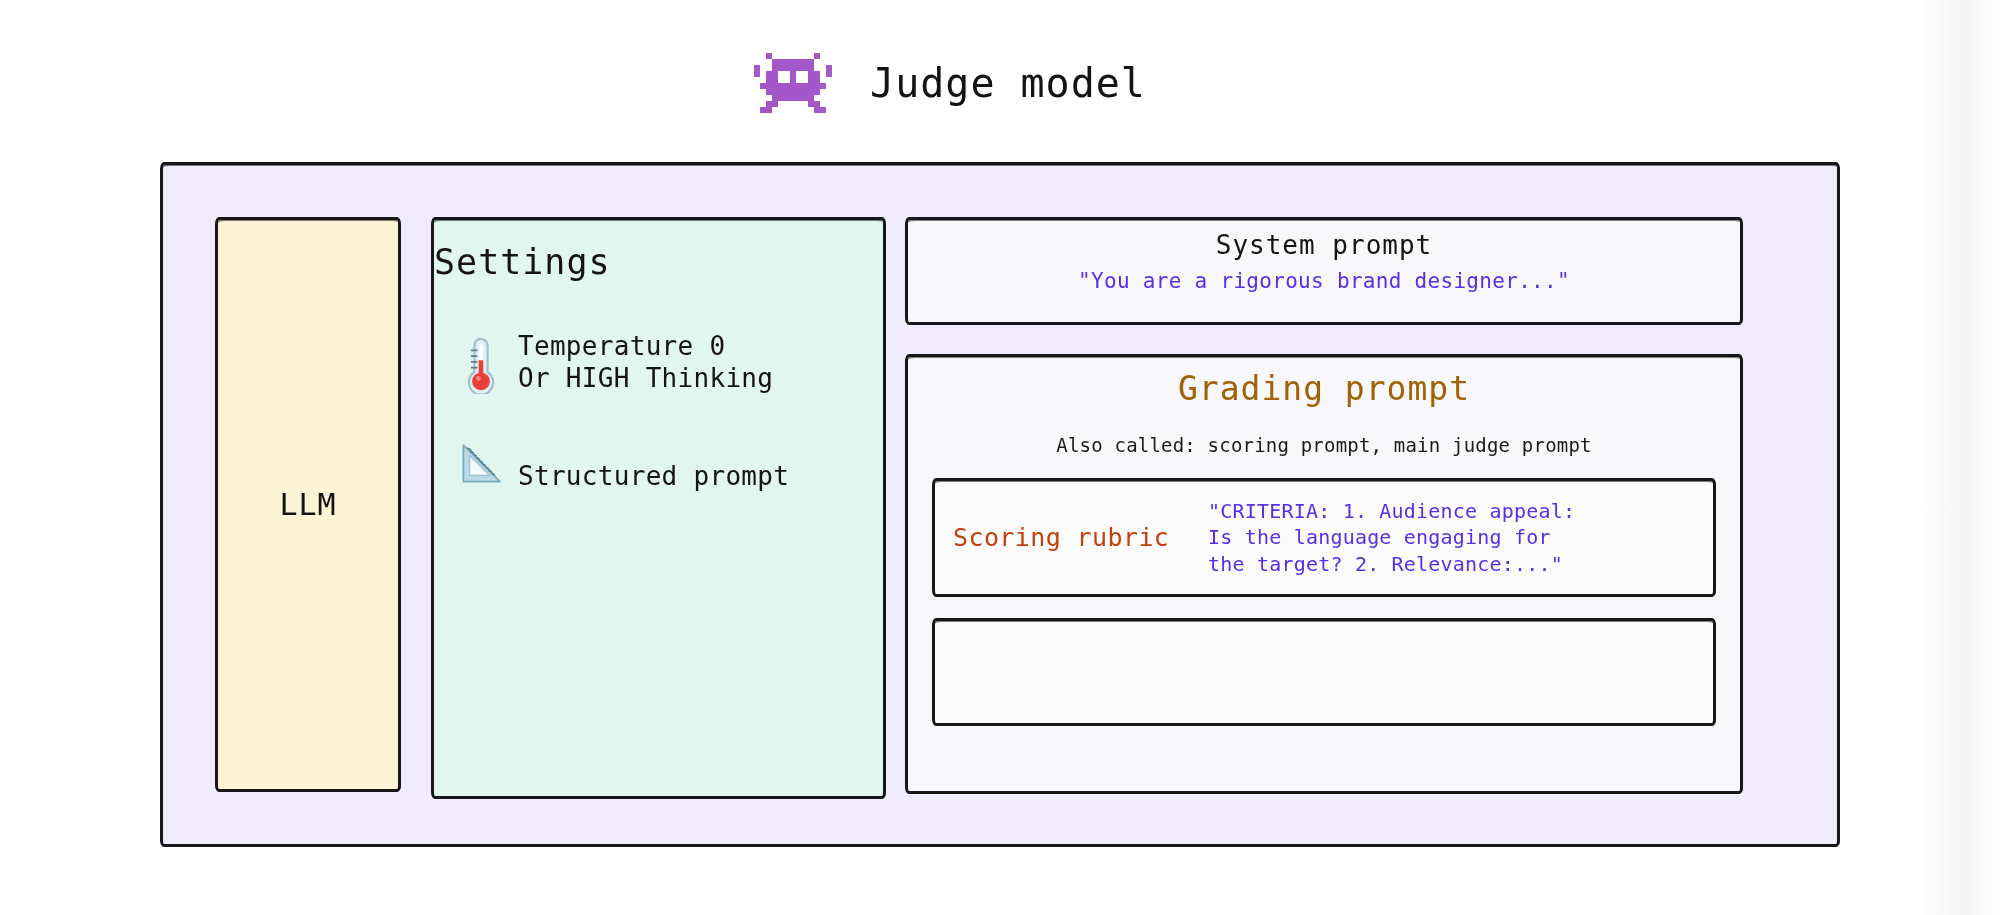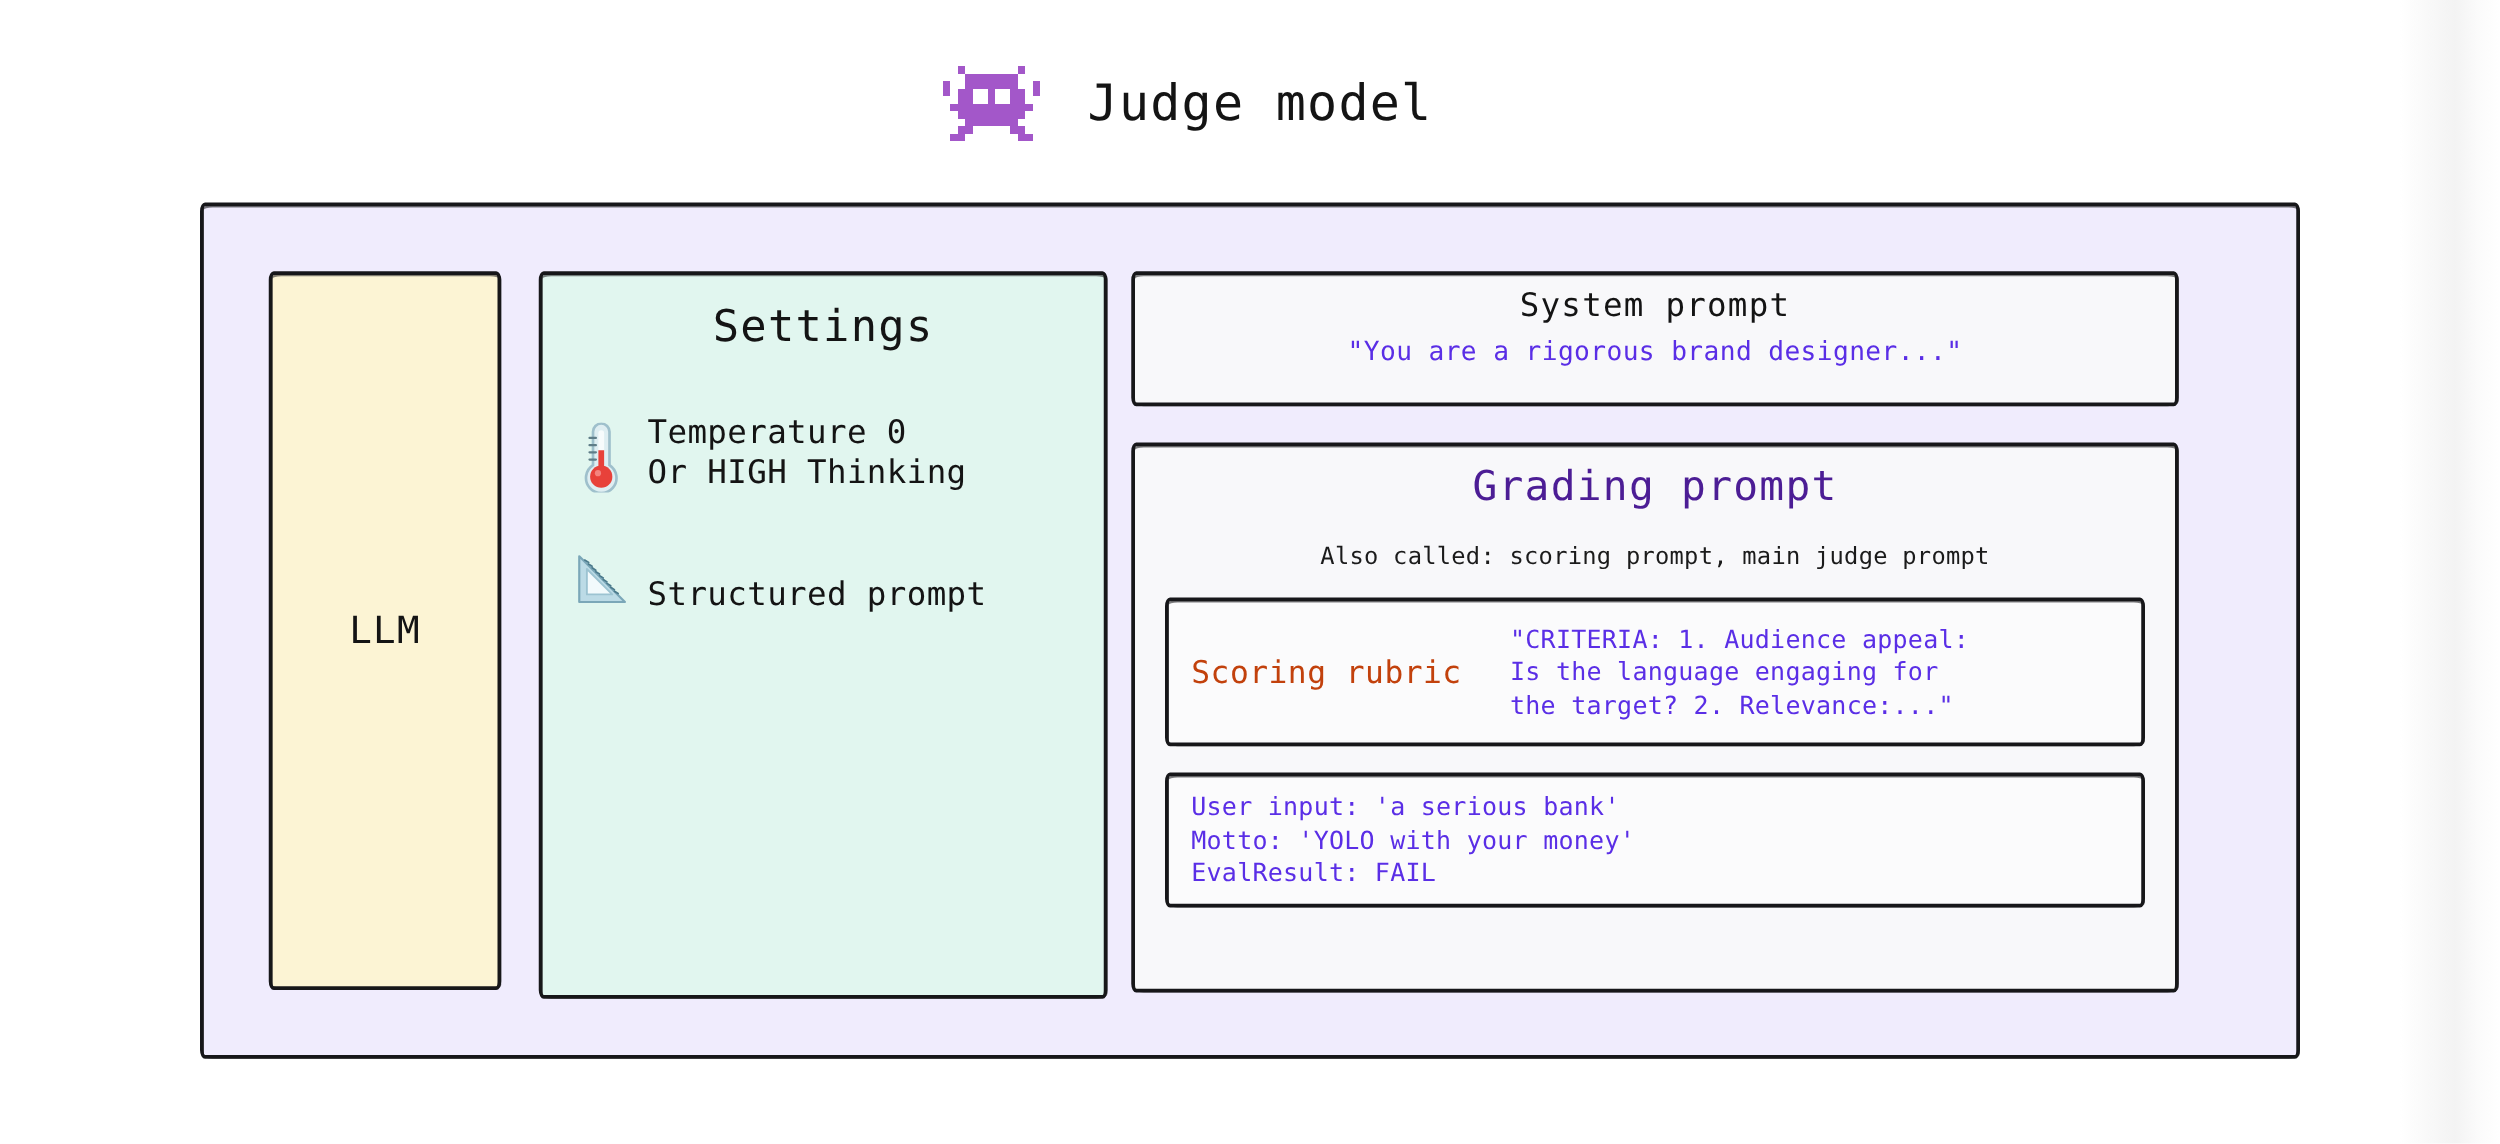"Settings" .settings-title { text-align: center -> none }
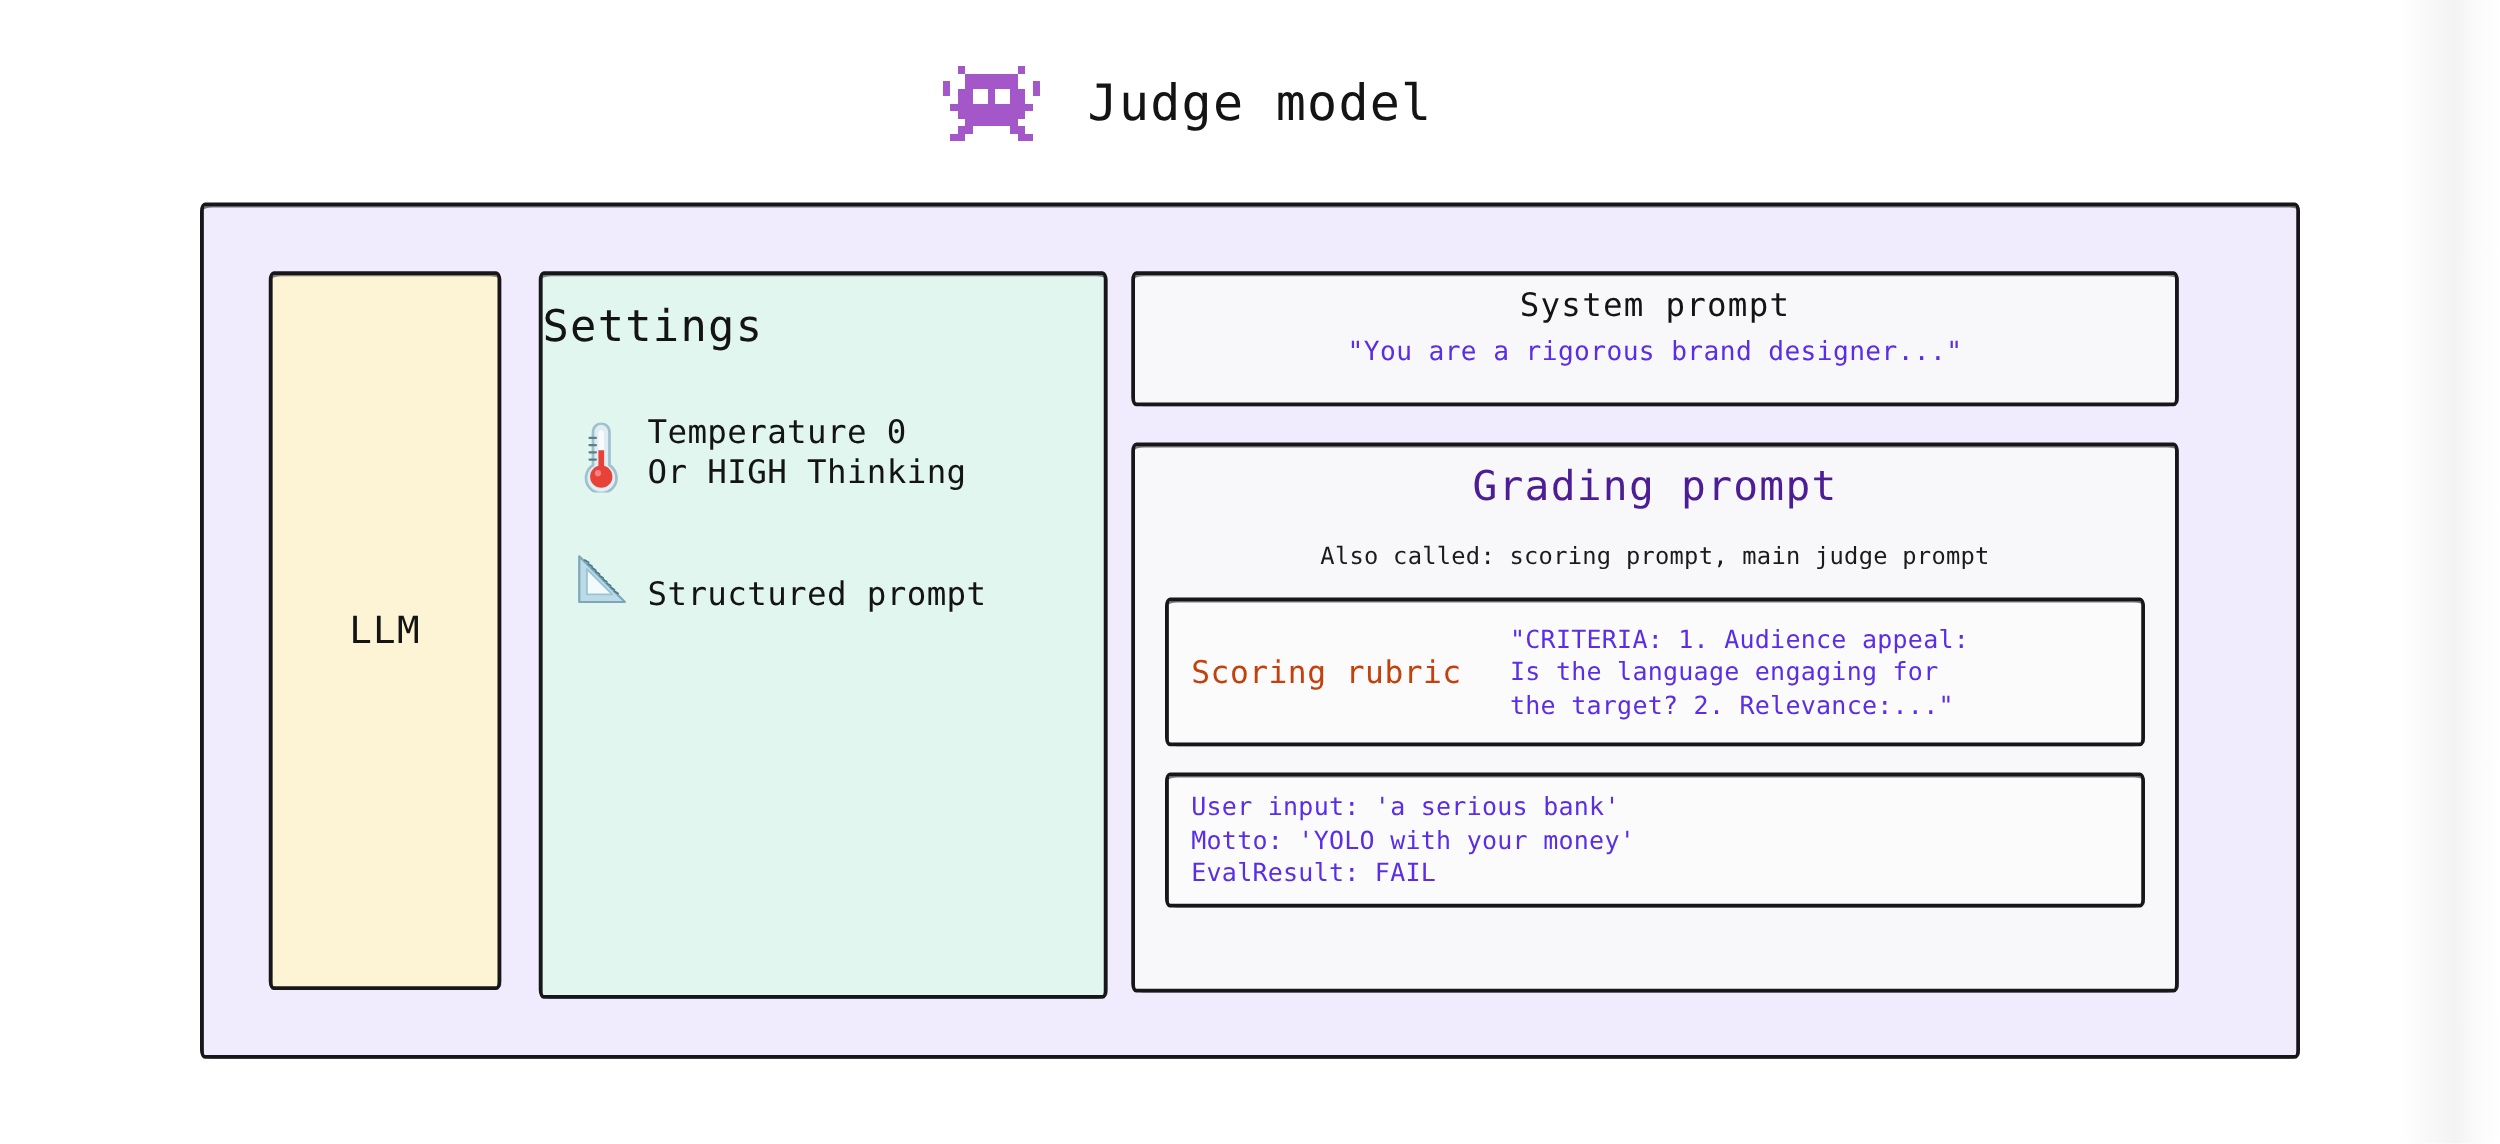"Grading prompt" .grading-title { color: #4c1d95 -> #a16207 }
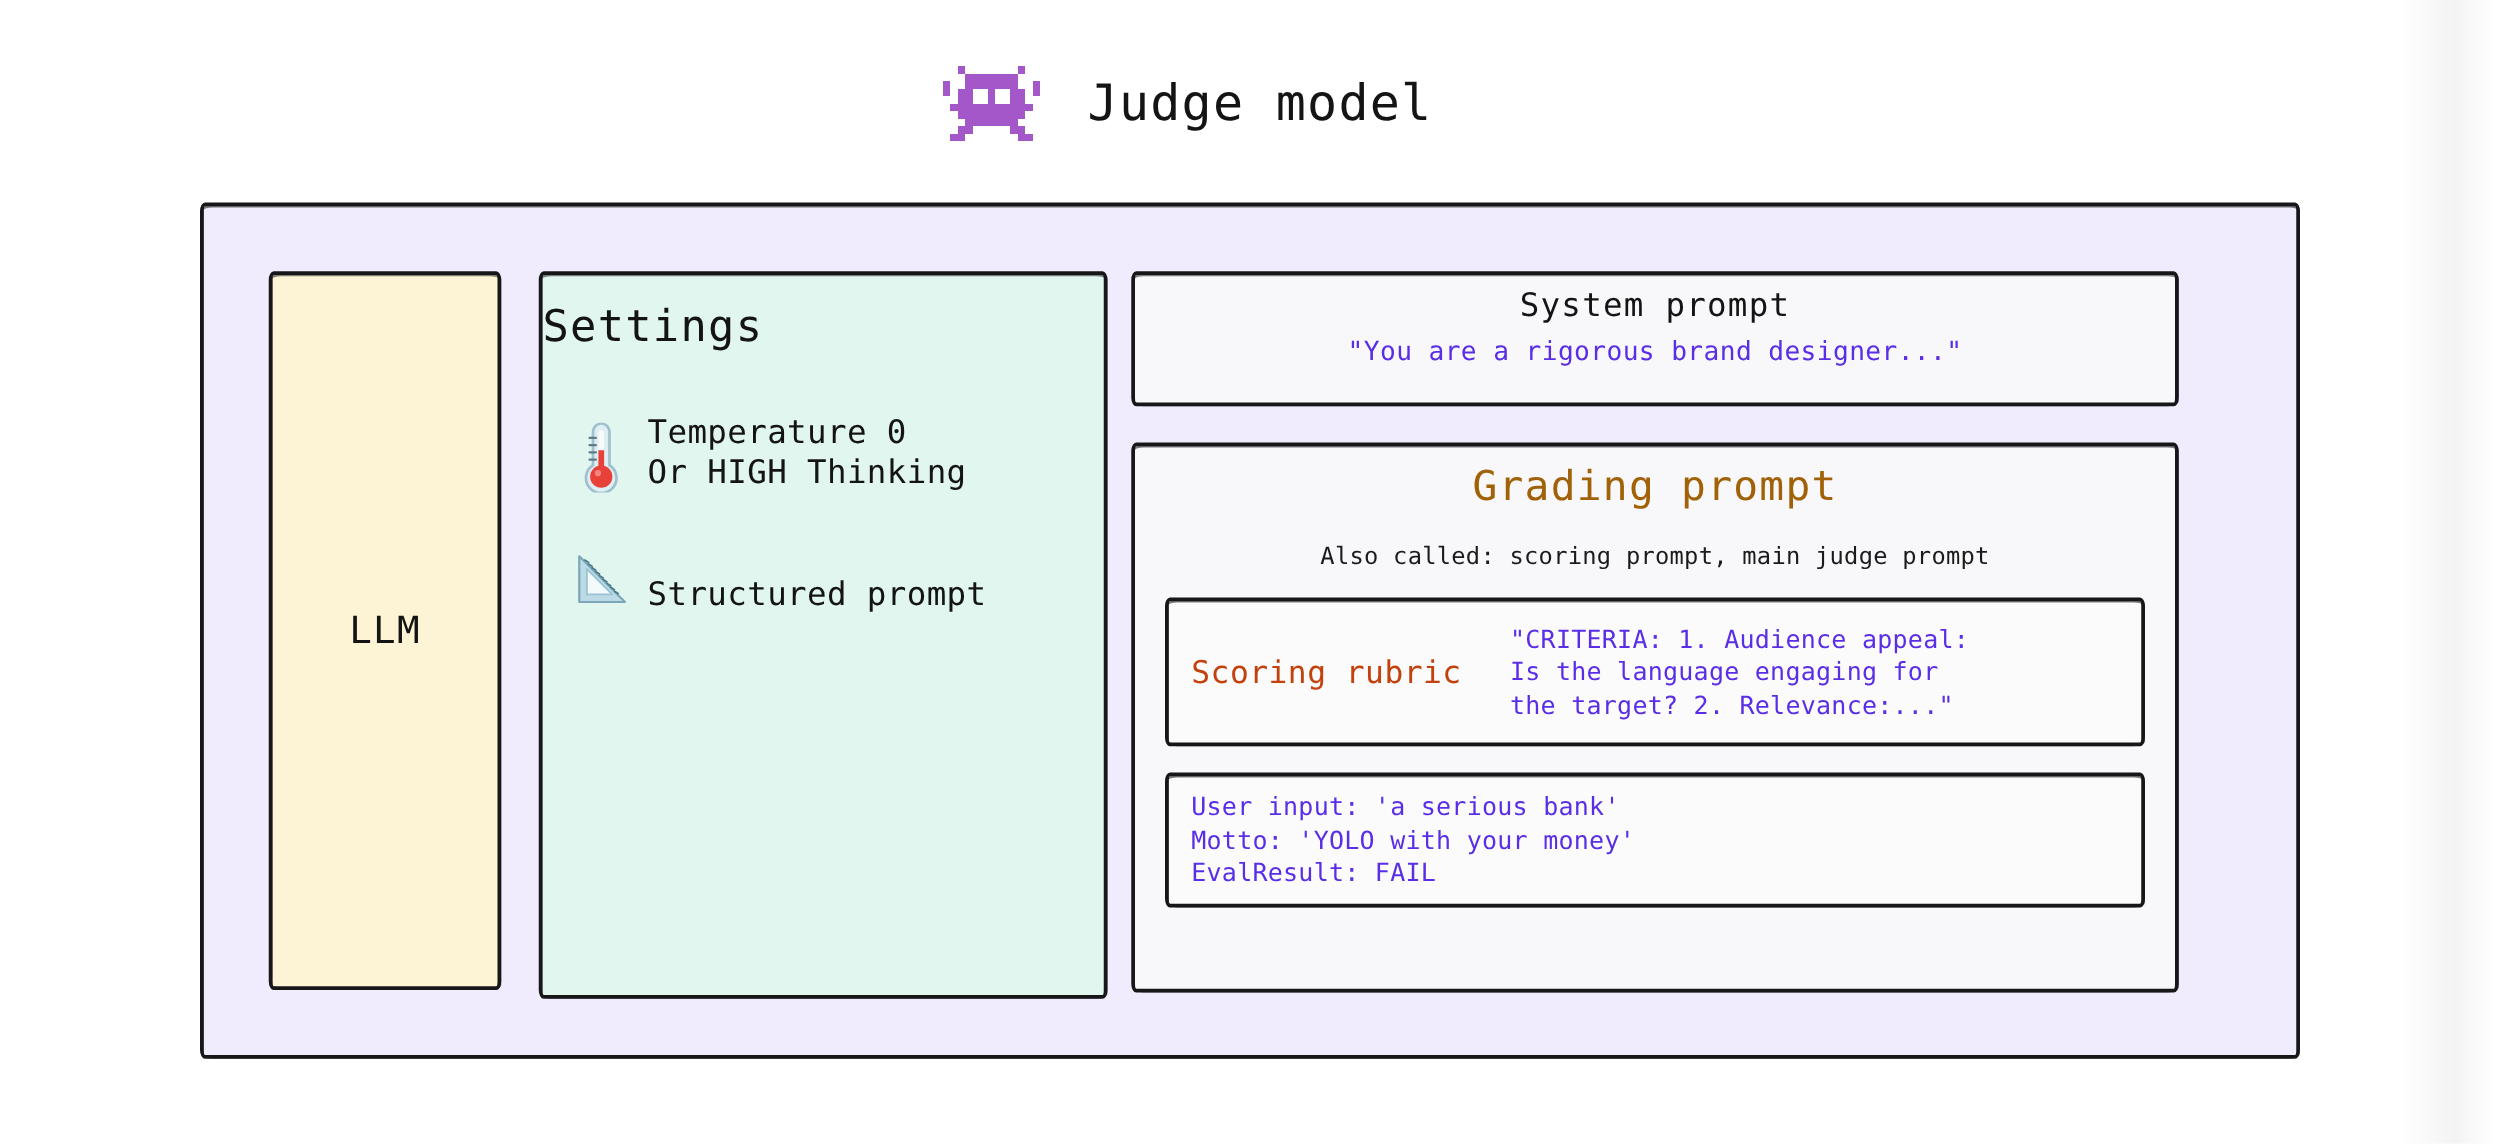"User input: 'a serious bank'" span.sub-card-body { html: <span>User input: 'a serious bank' Motto: 'YOLO with your money' EvalResult: FAIL</span> -> none }
